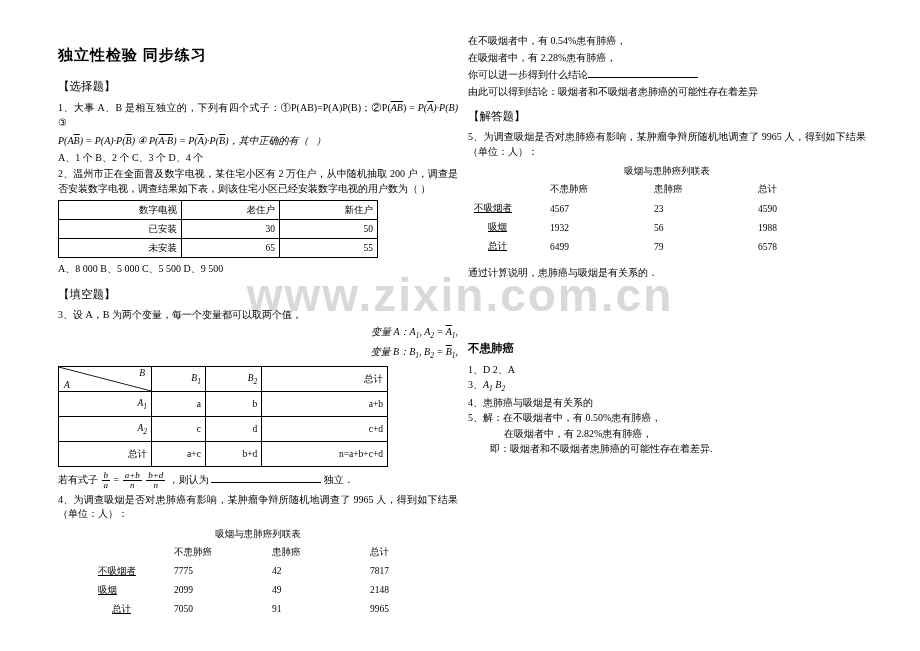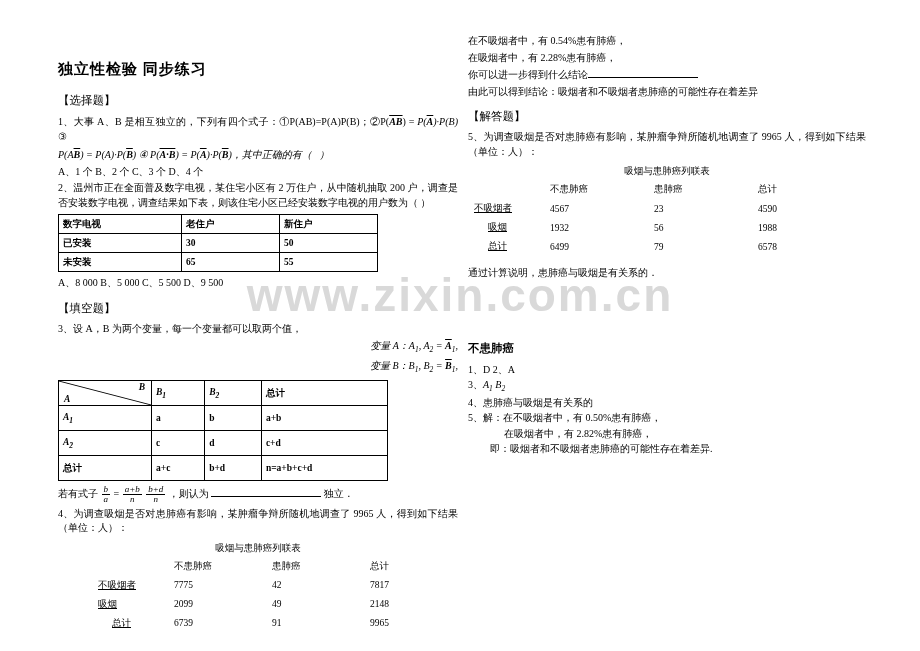"独立性检验 同步练习" .col-left { top: 60px -> 46px }
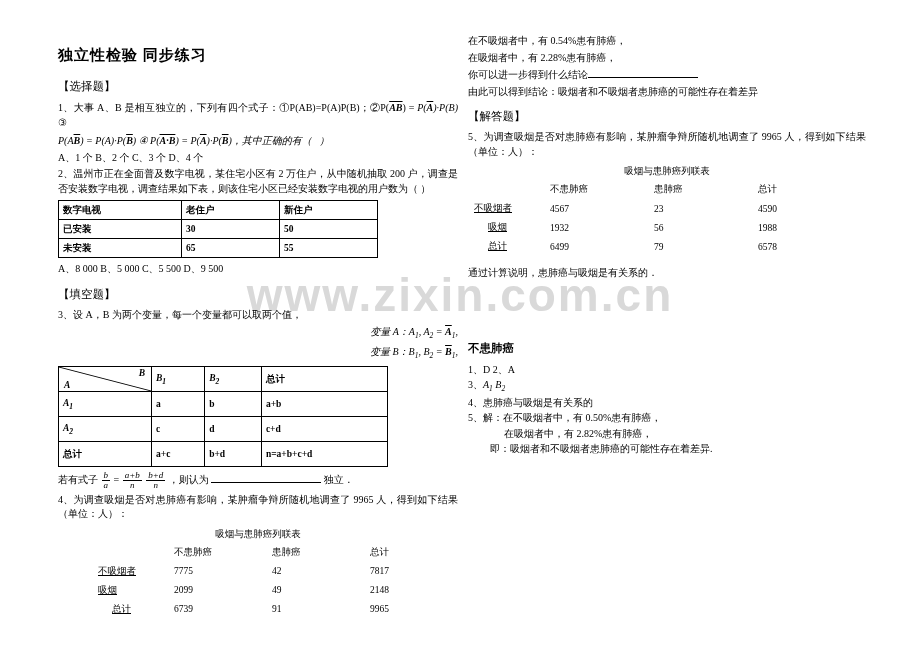"AB" .ov { font-weight: bold -> none }
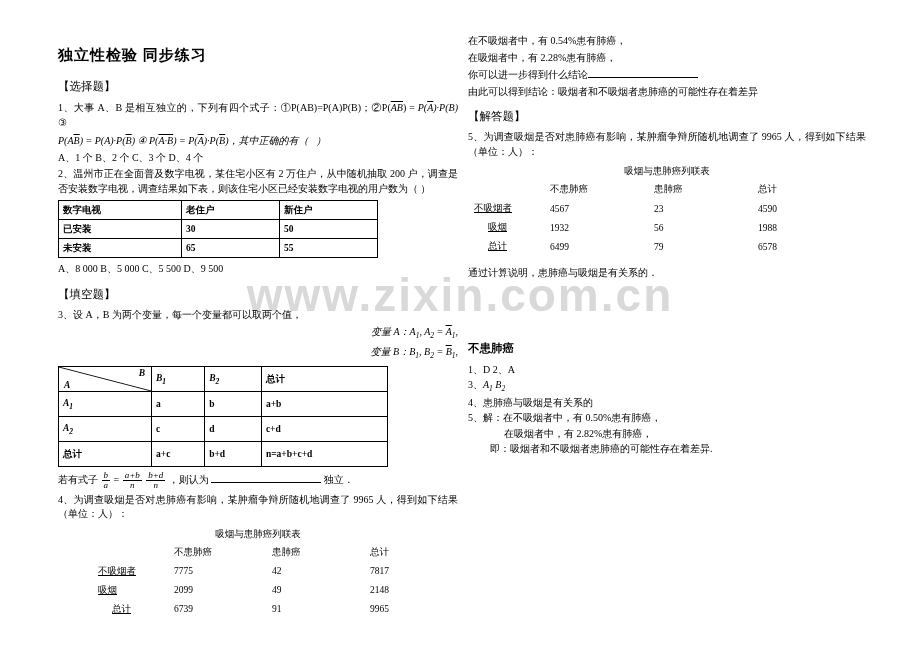"数字电视" table.grid td,table.grid th { font-weight: bold -> normal; text-align: left -> right }
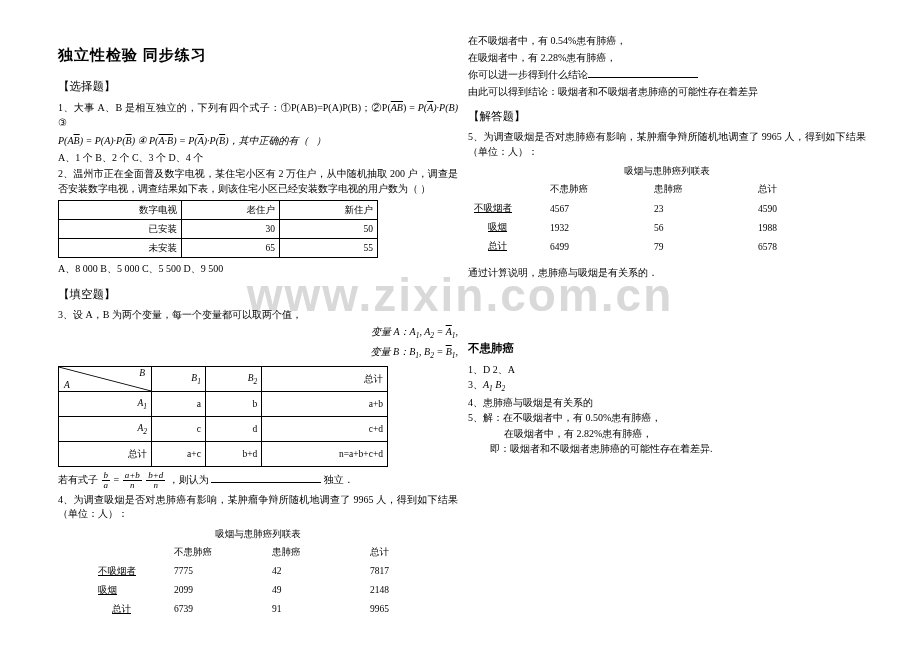"6739" td { text: 6739 -> 7050 }
